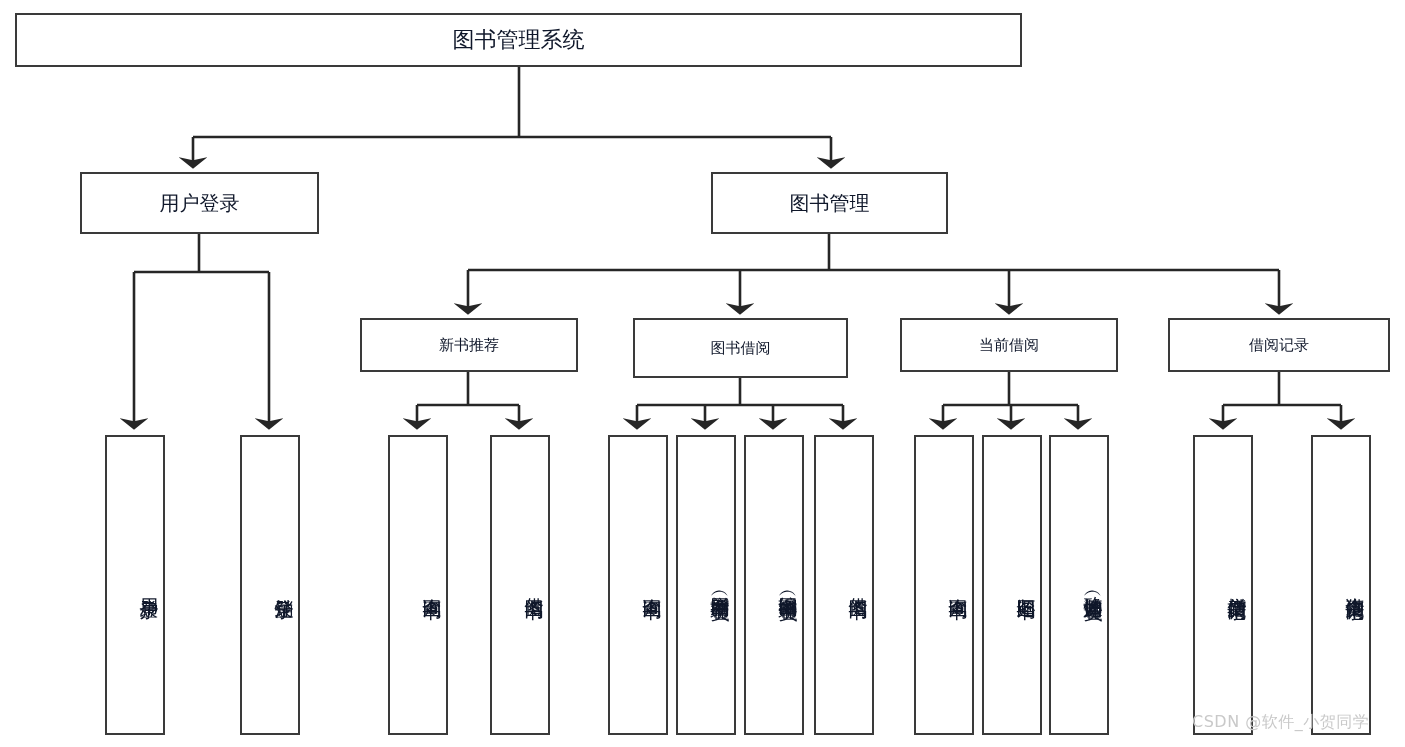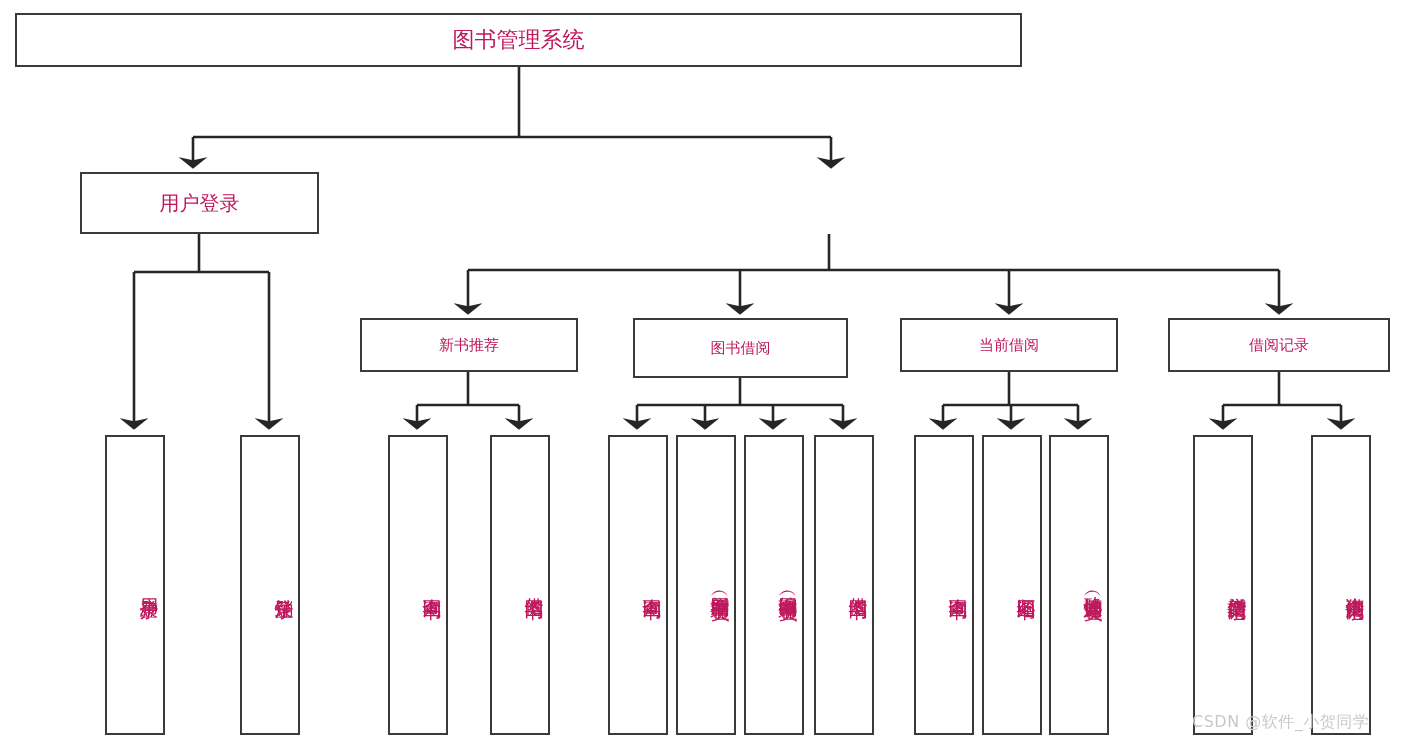"图书管理系统" .node { color: #be185d -> #0f172a }
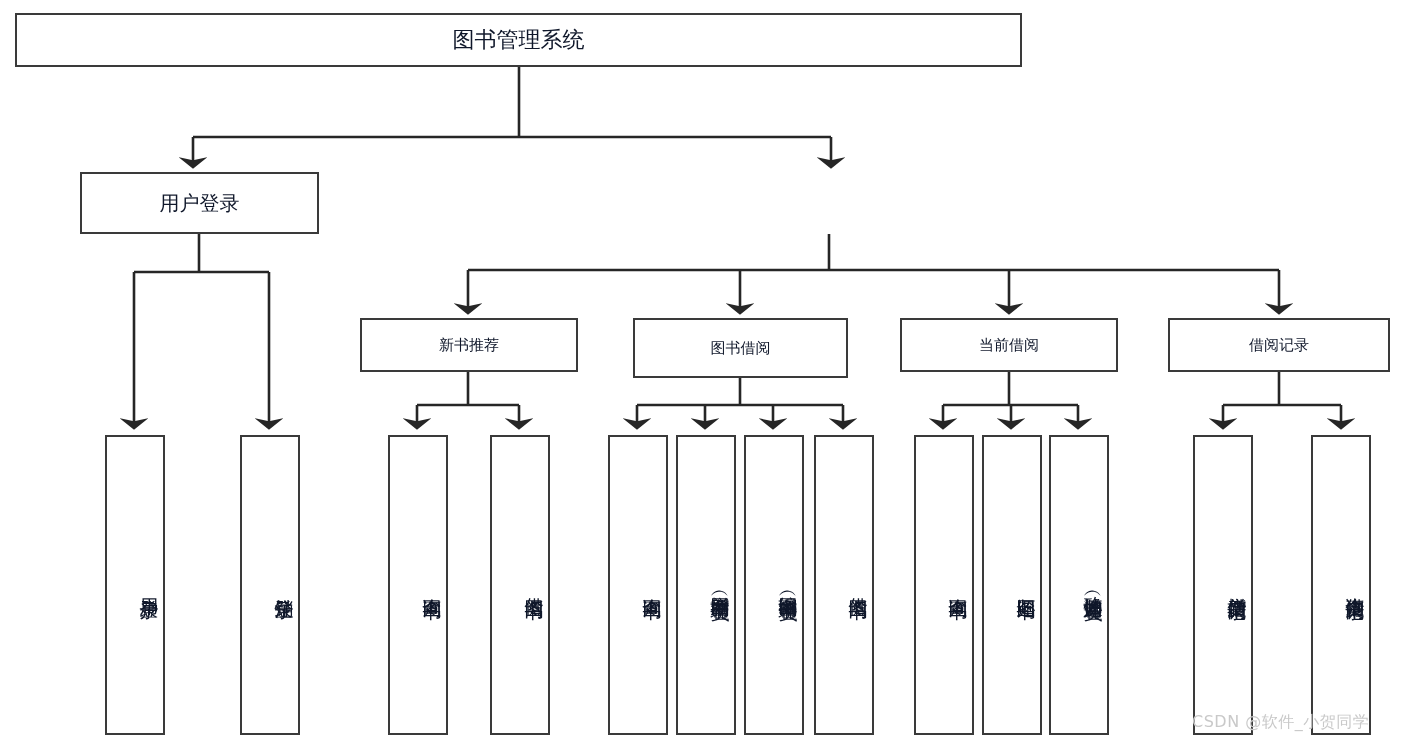"图书管理" div.node { html: none -> <div> <span>图书管理</span> </div> }
